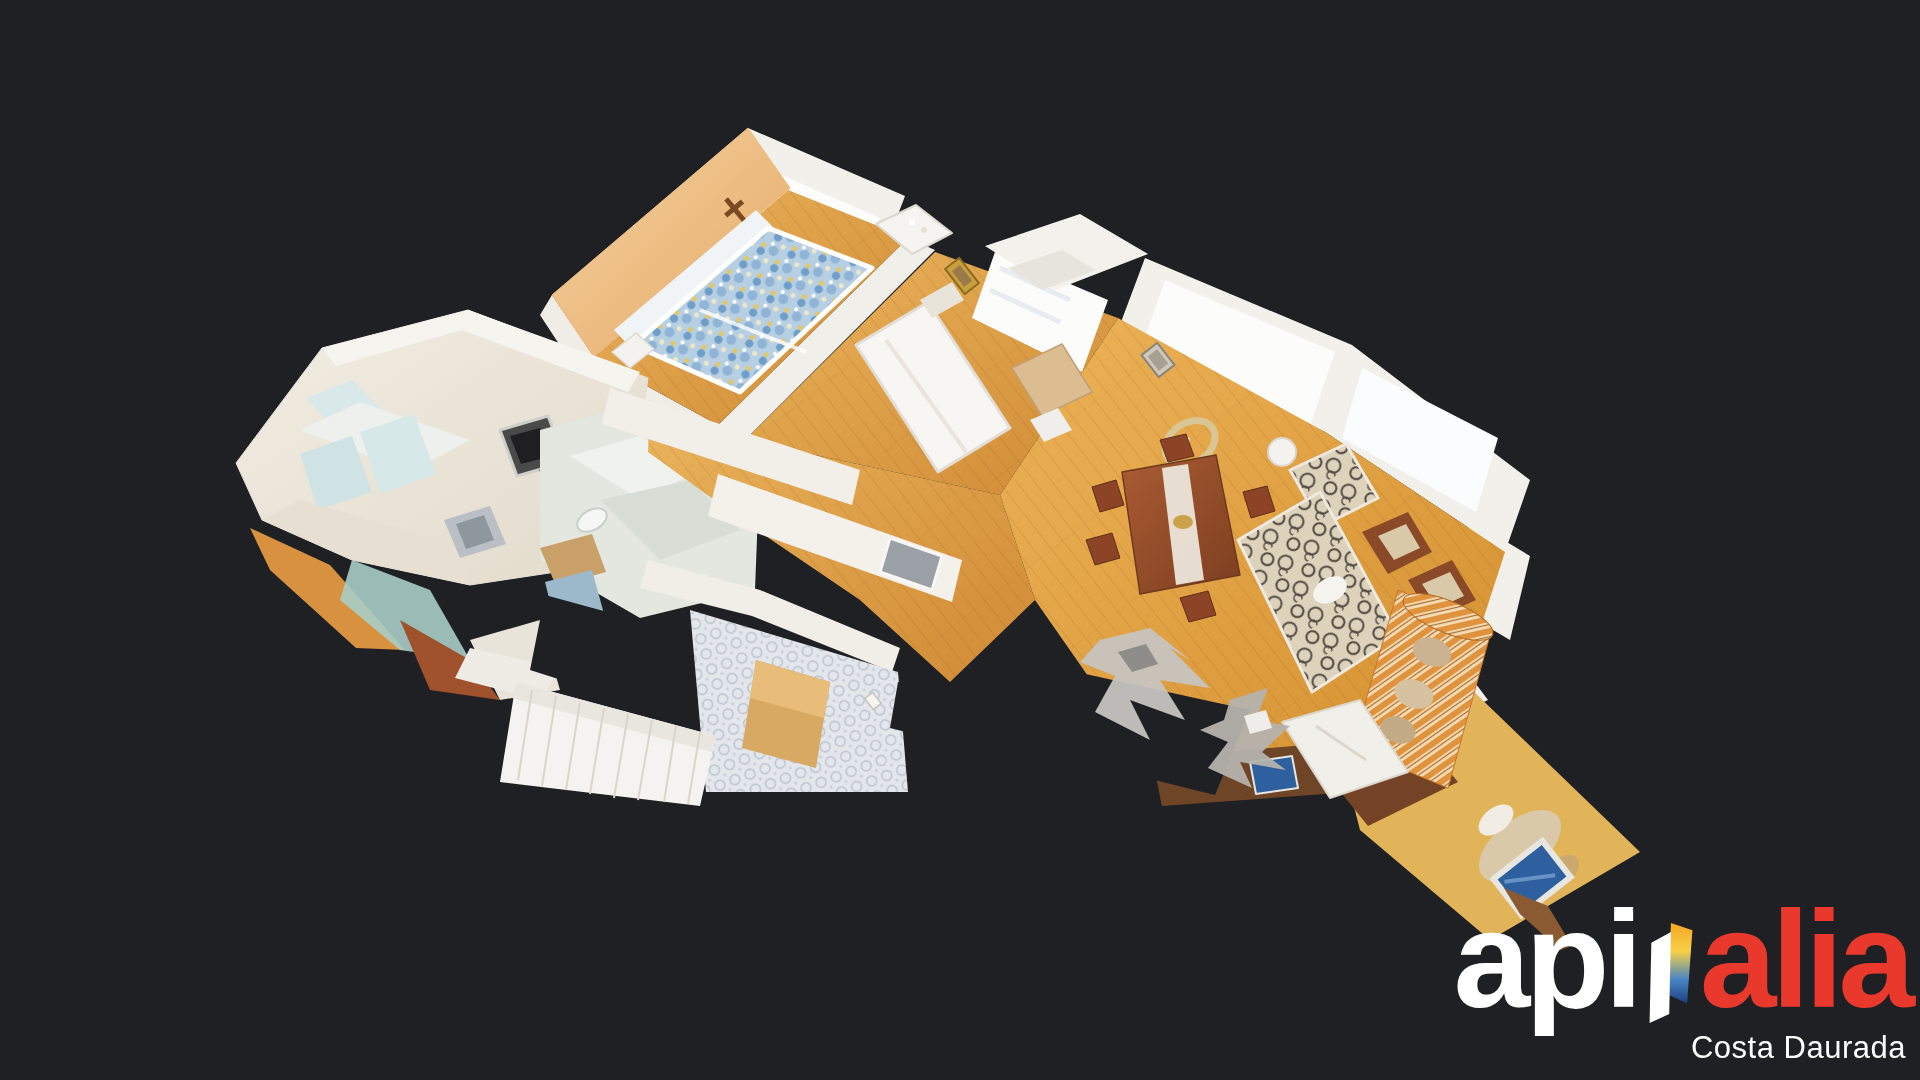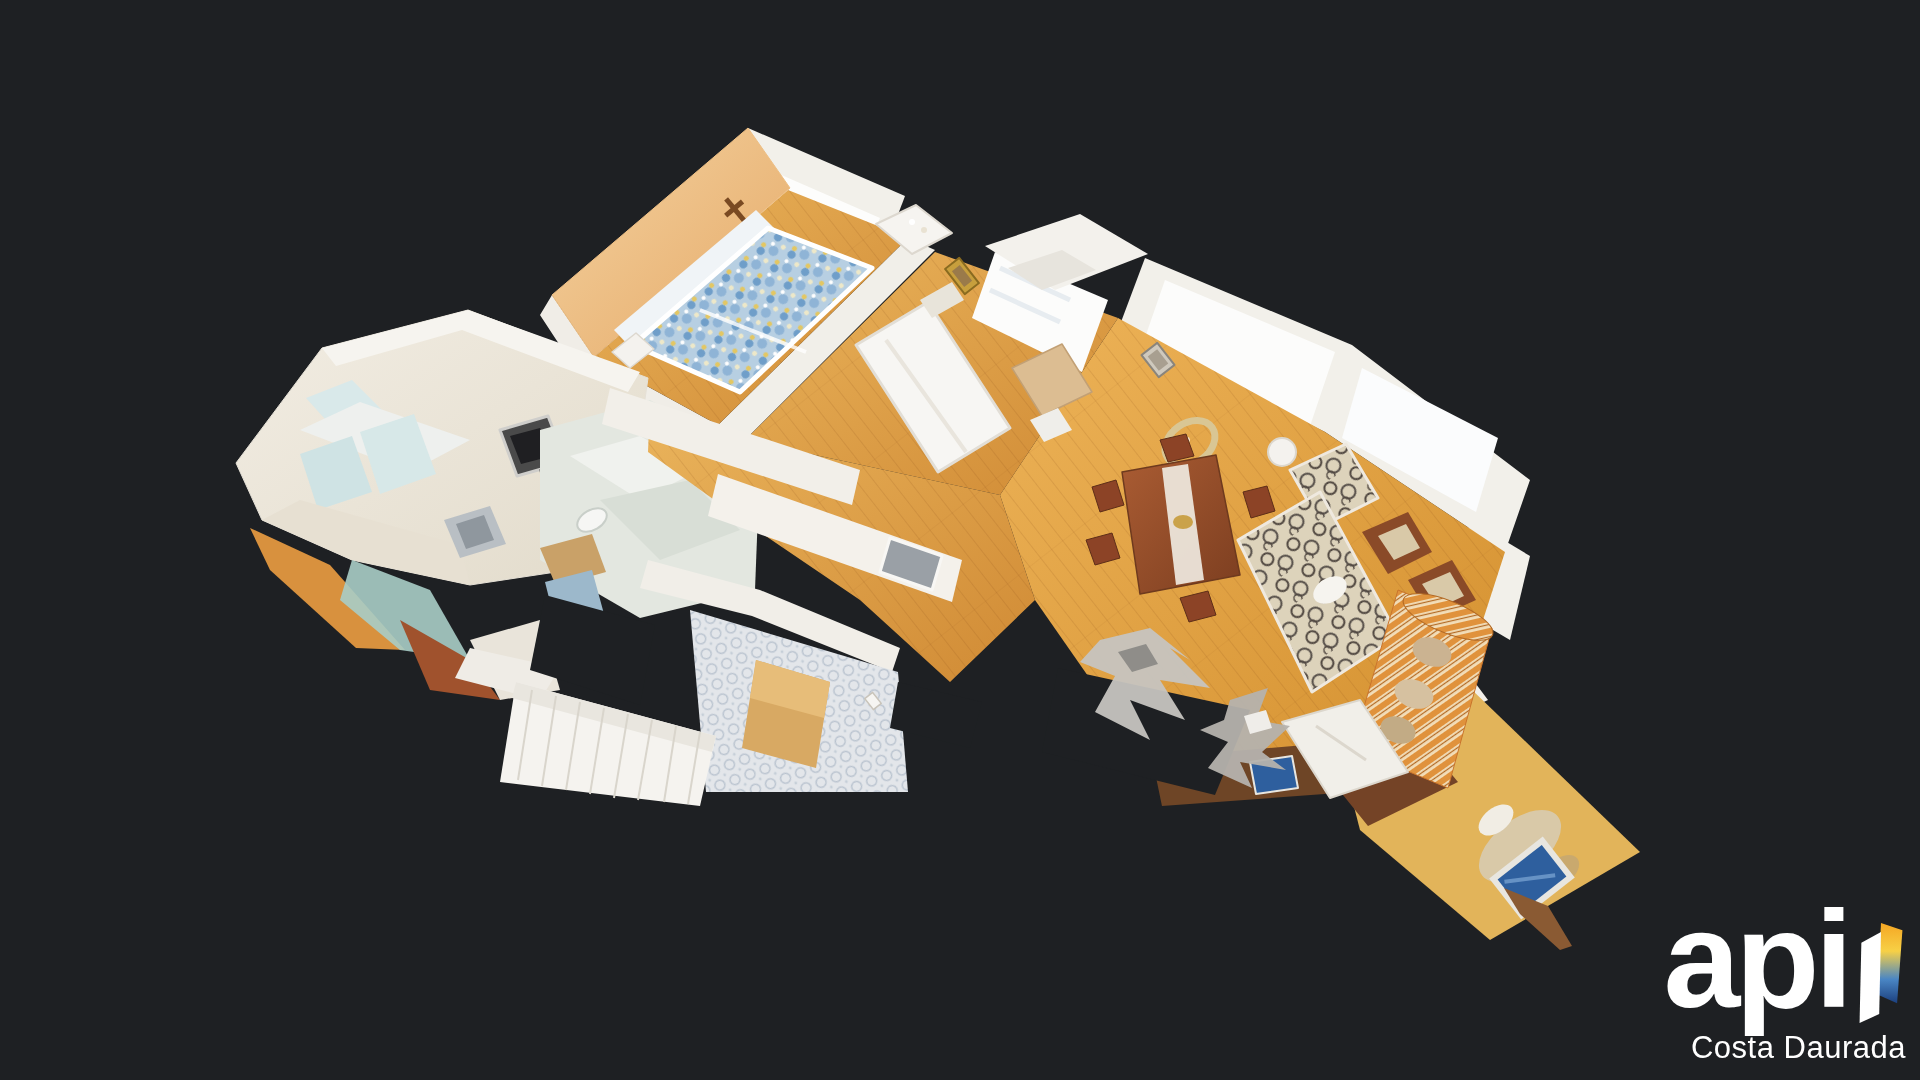"alia" span.logo-alia { html: none -> <span>alia</span> }
